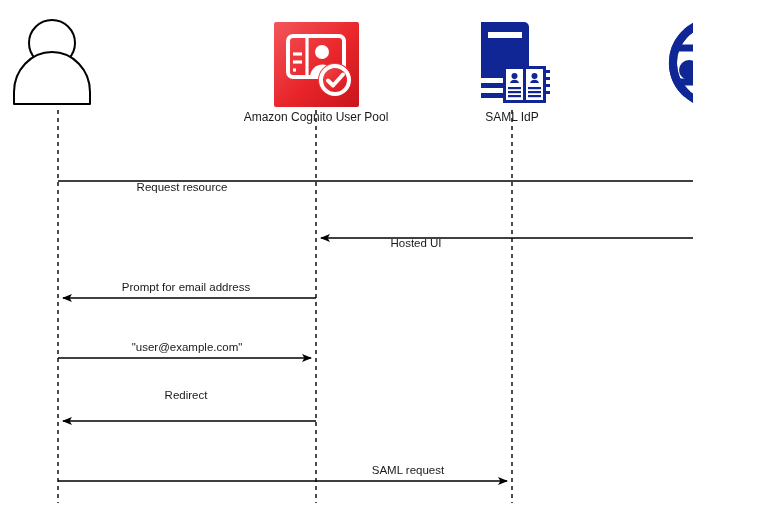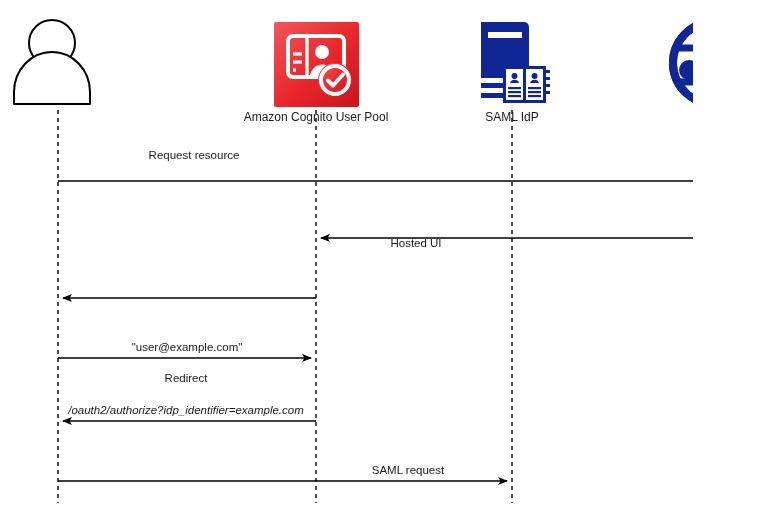"Request resource" div.msg-label { margin-left: 12px -> none; top: 148px -> 180px }
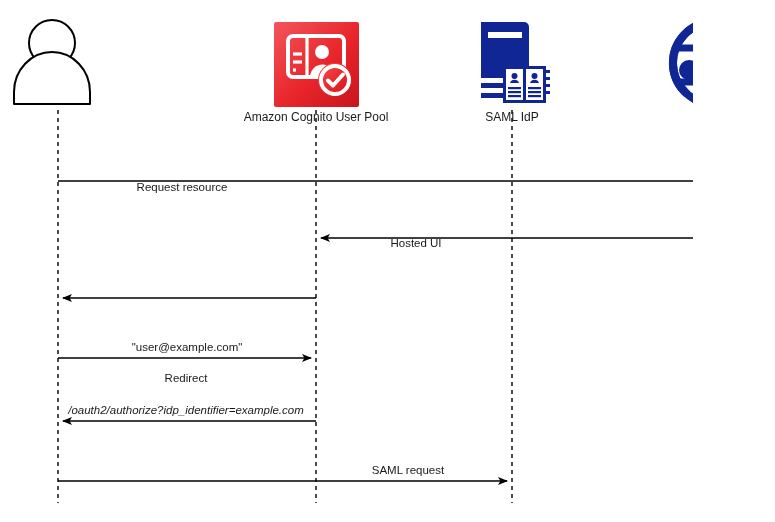"Prompt for email address" div.msg-label { html: none -> <div>Prompt for email address</div> }
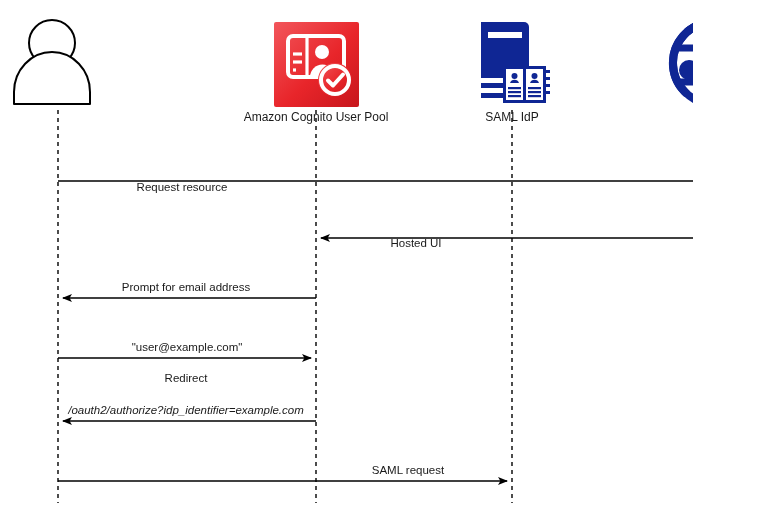"Redirect" div.msg-label { top: 371px -> 388px }
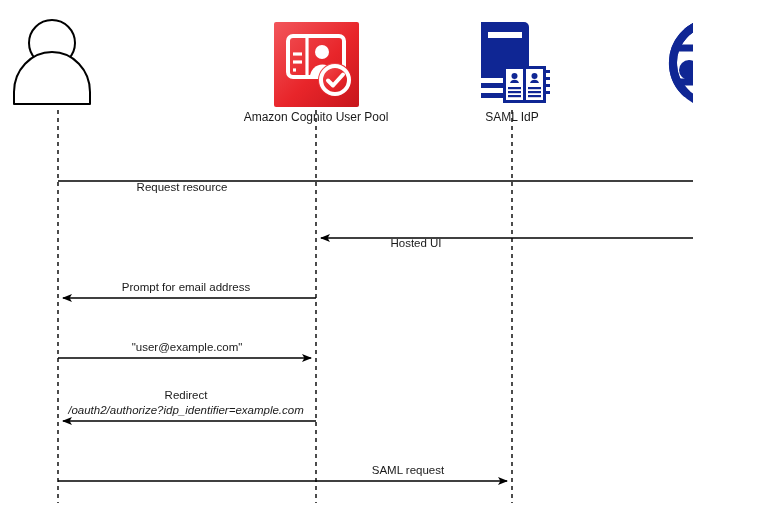"/oauth2/authorize?idp_identifier=example" div.msg-label { html: <div>/oauth2/authorize?idp_identifier=example.com</div> -> none }
